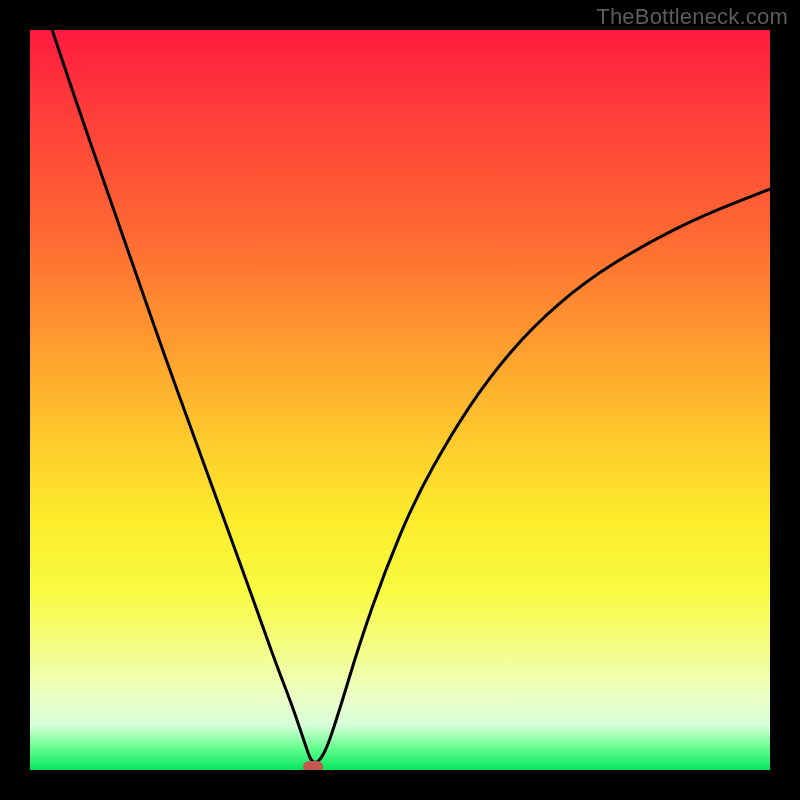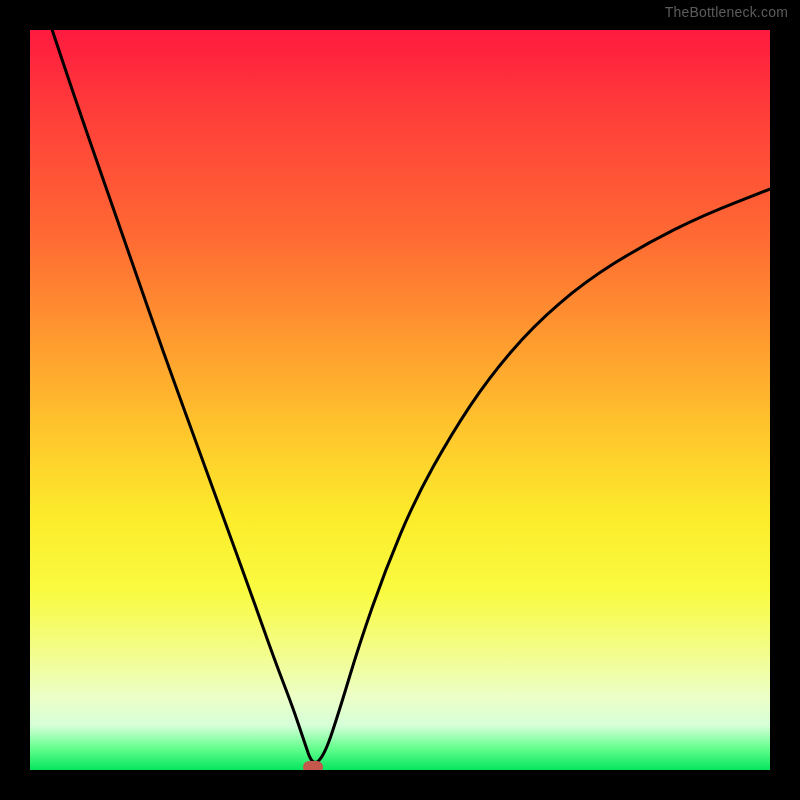"TheBottleneck.com" .watermark { font-size: 14px -> 22px }
